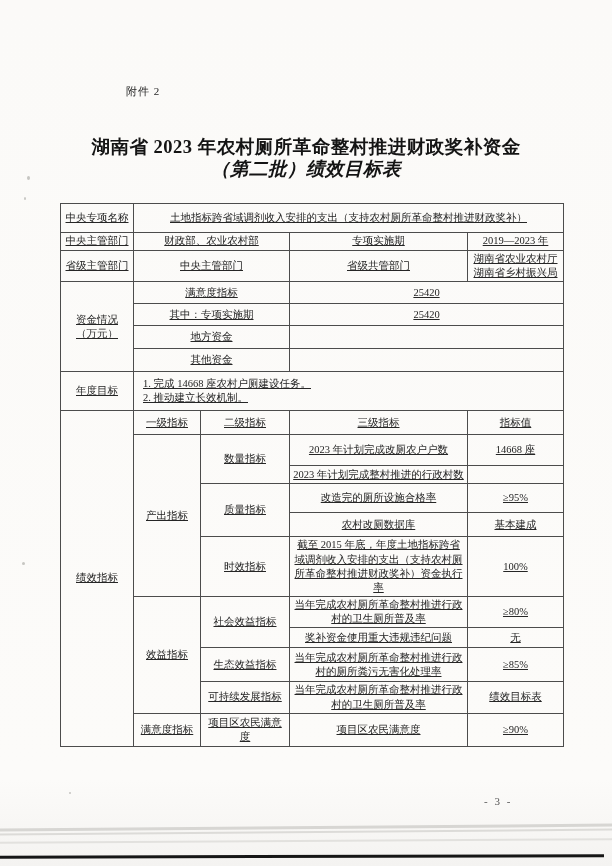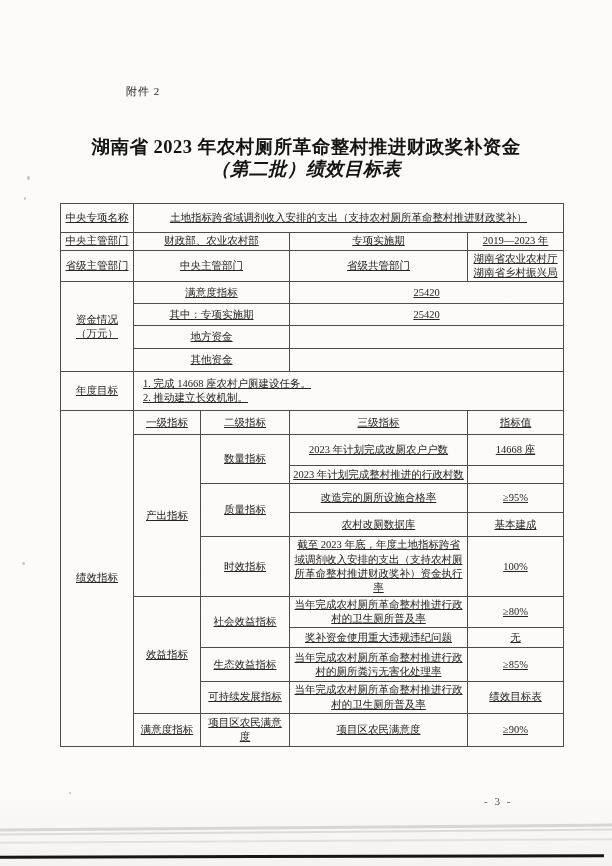"截至 2023" td { text: 2023 -> 2015 }
